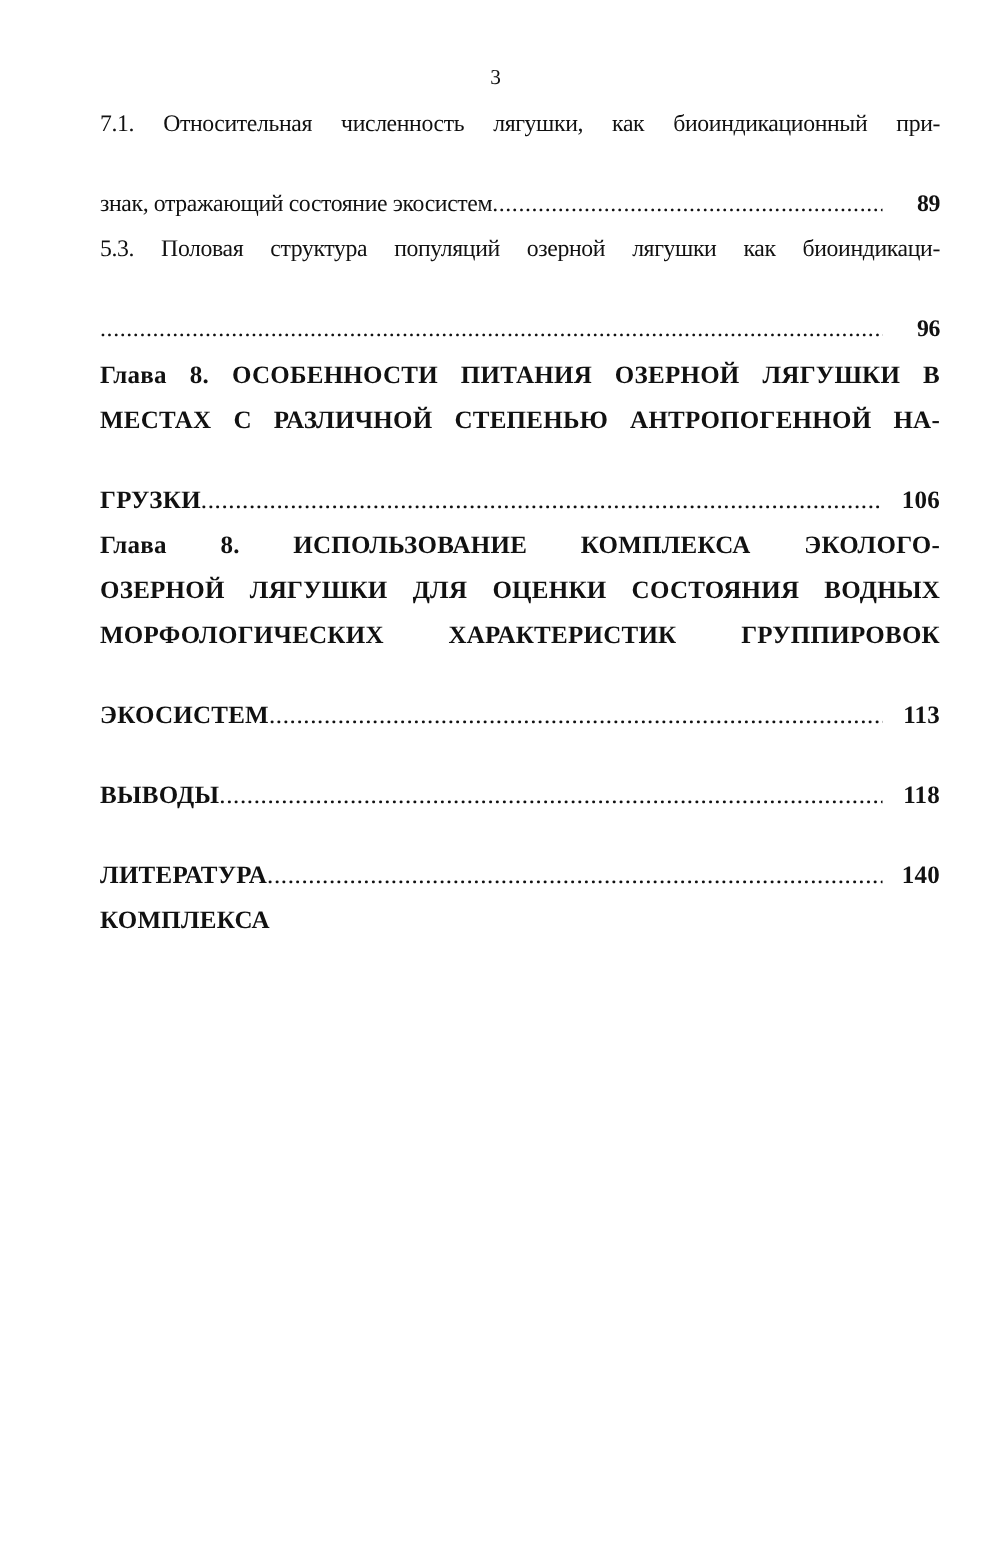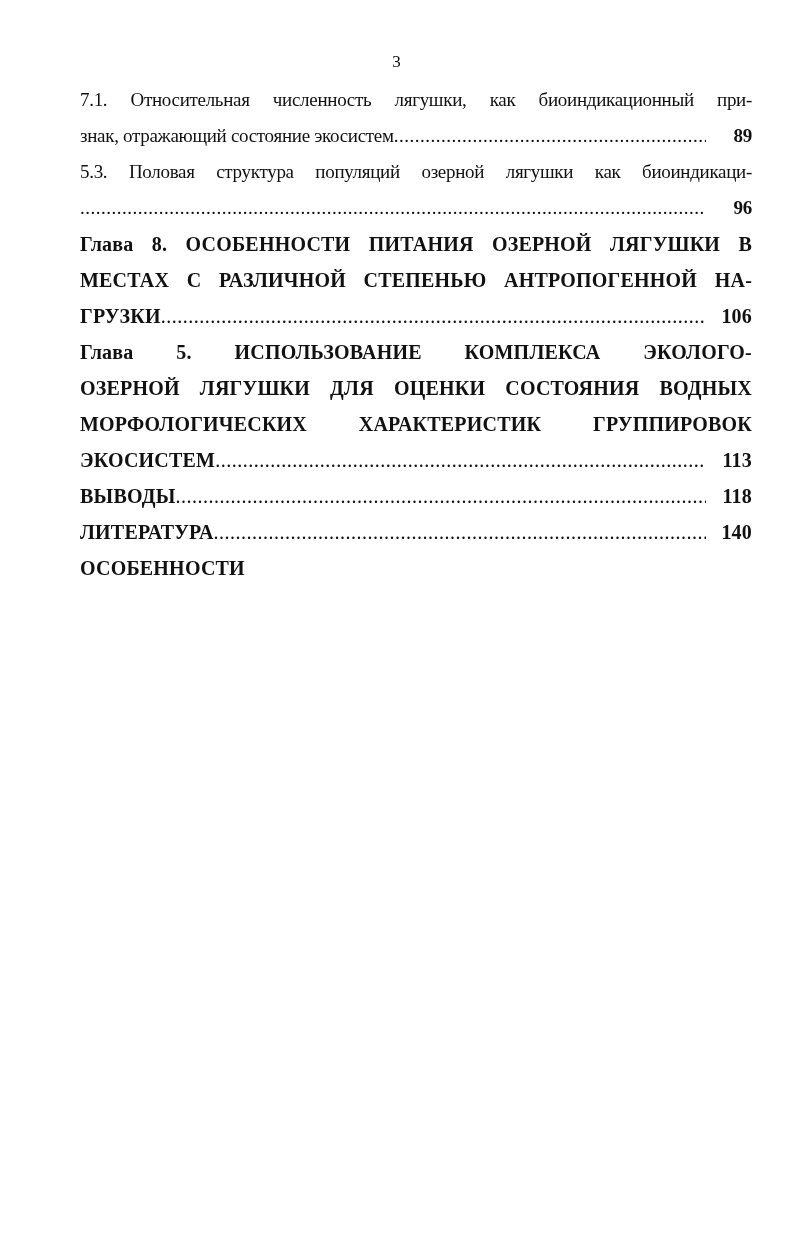"знак, отражающий состояние экосистем" .leader { margin-top: none -> 28px }
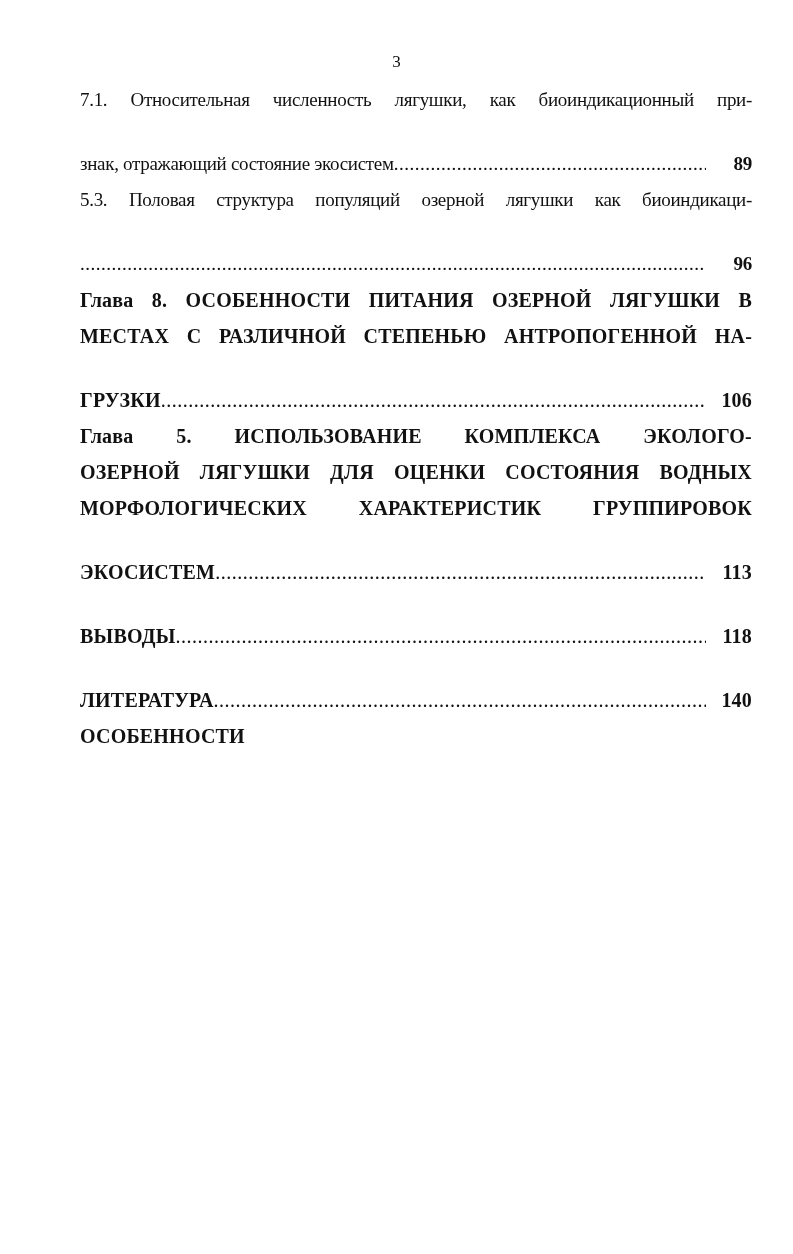"Глава 5. ИСПОЛЬЗОВАНИЕ КОМПЛЕКСА" div.line { text: 5 -> 8 }
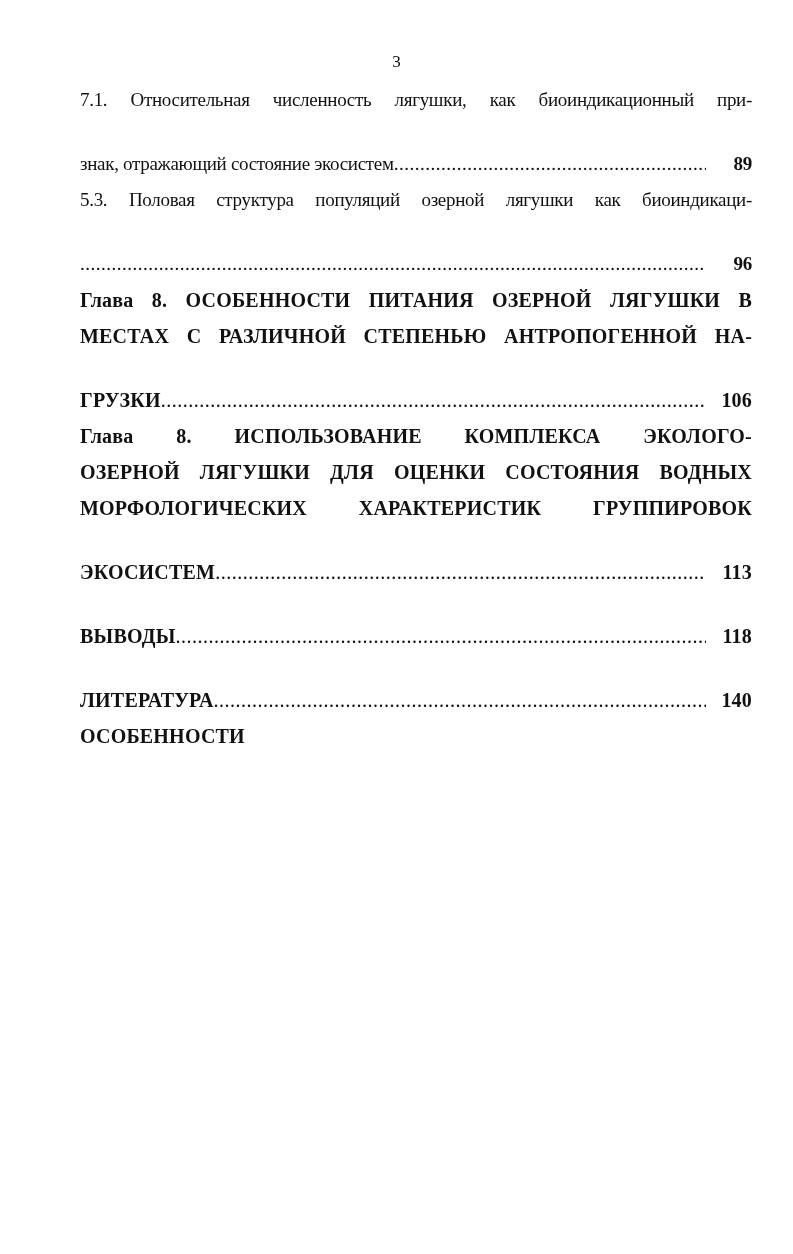"ОСОБЕННОСТИ" div.line { text: ОСОБЕННОСТИ -> КОМПЛЕКСА }
